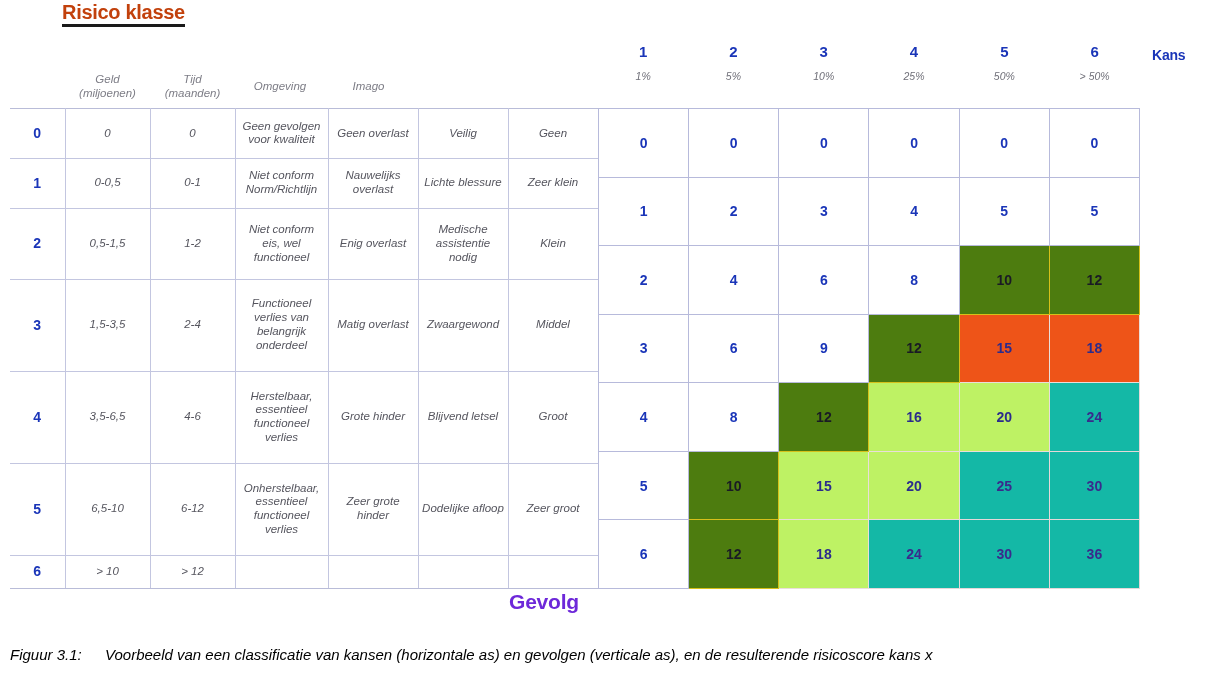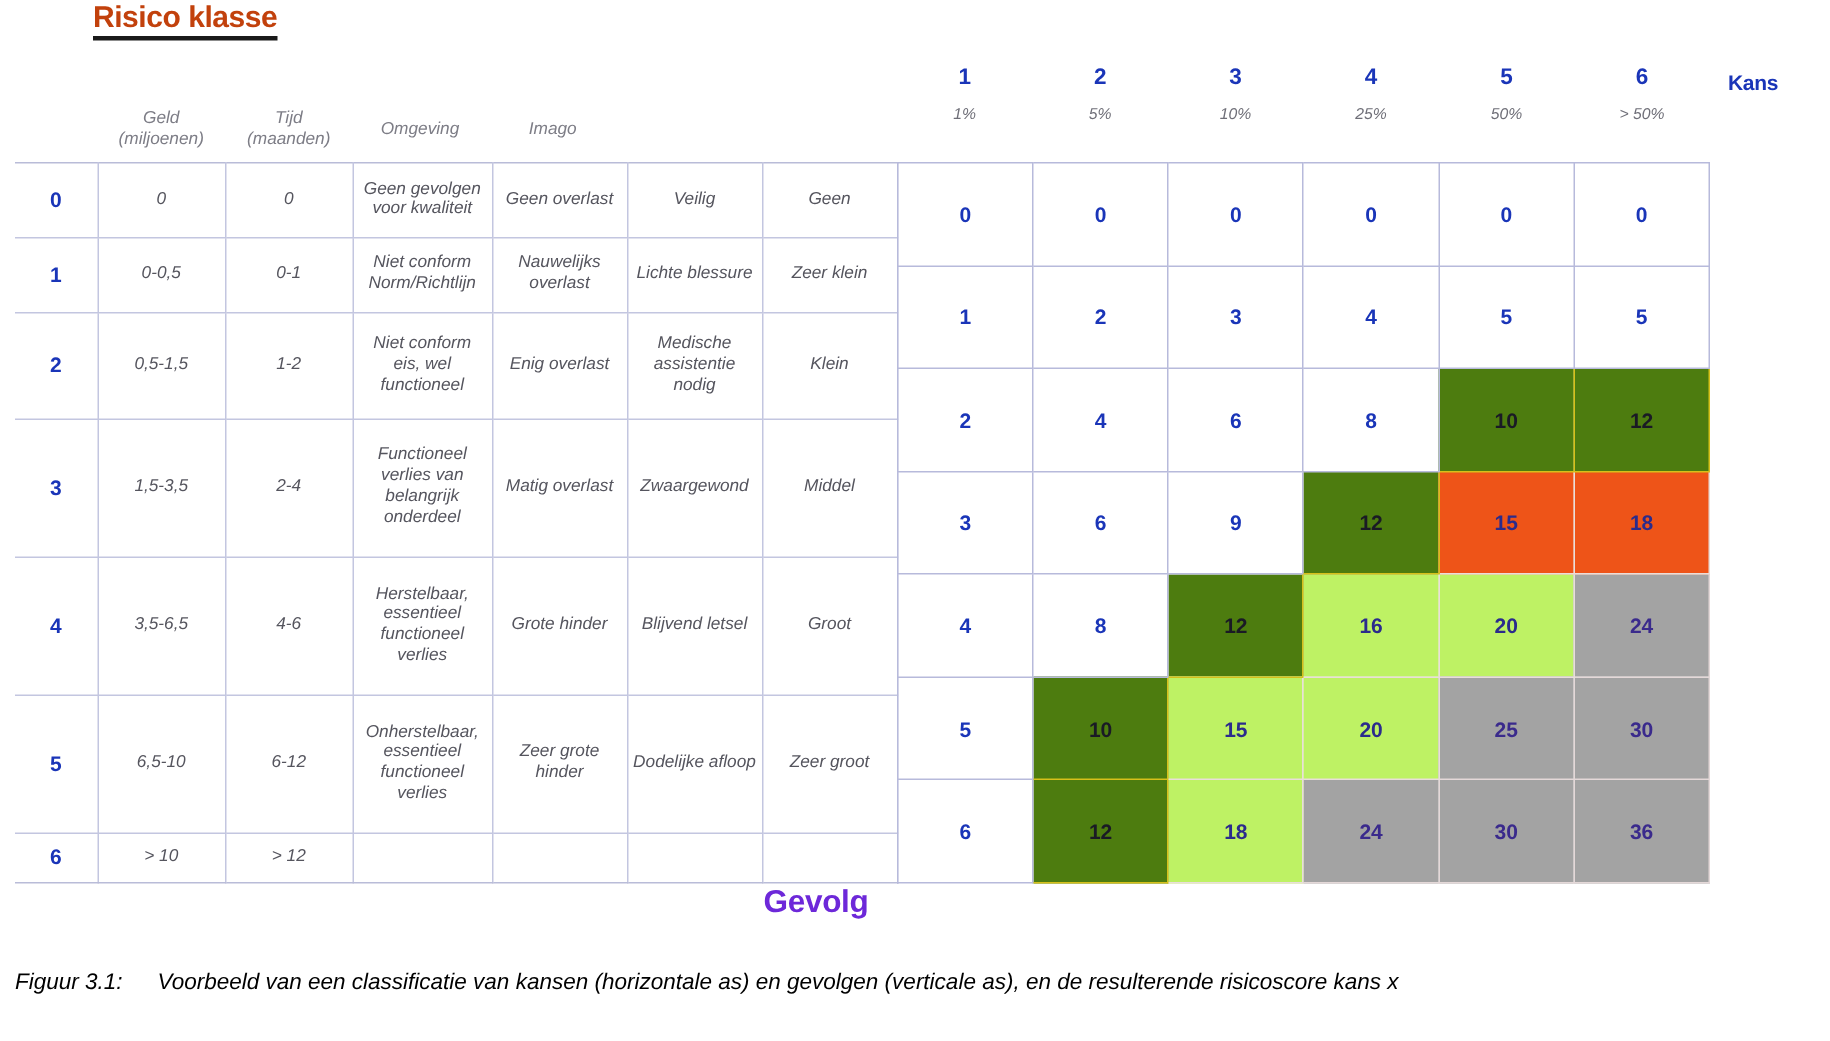"24" #matrix td.lv-red { background: #a3a3a3 -> #14b8a6 }
